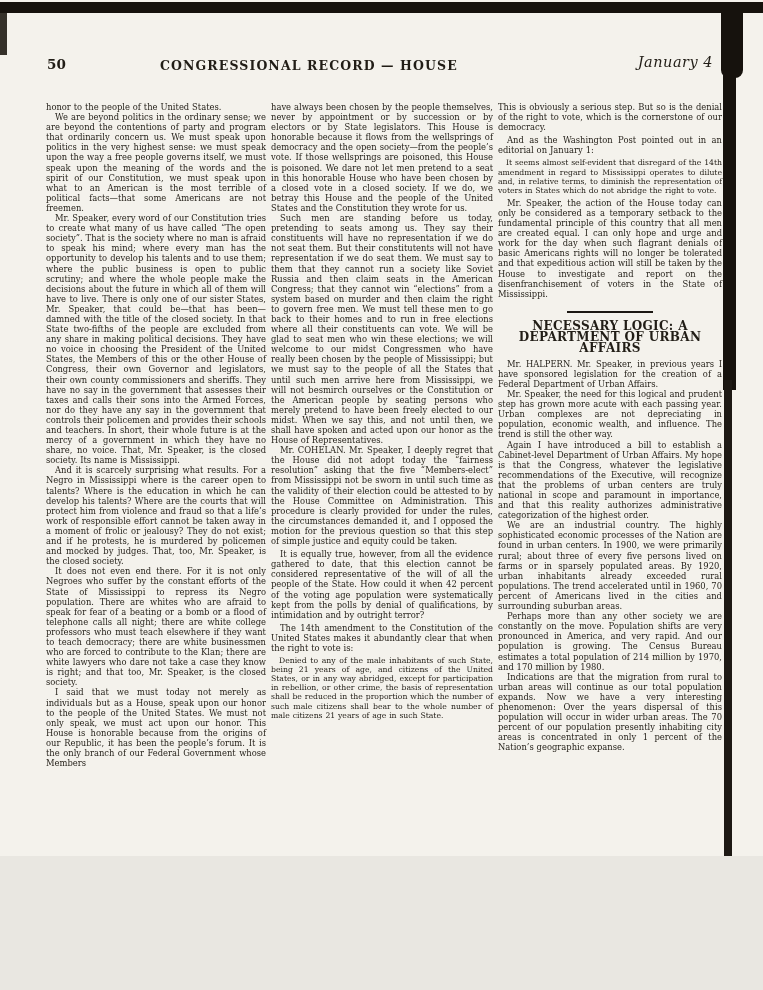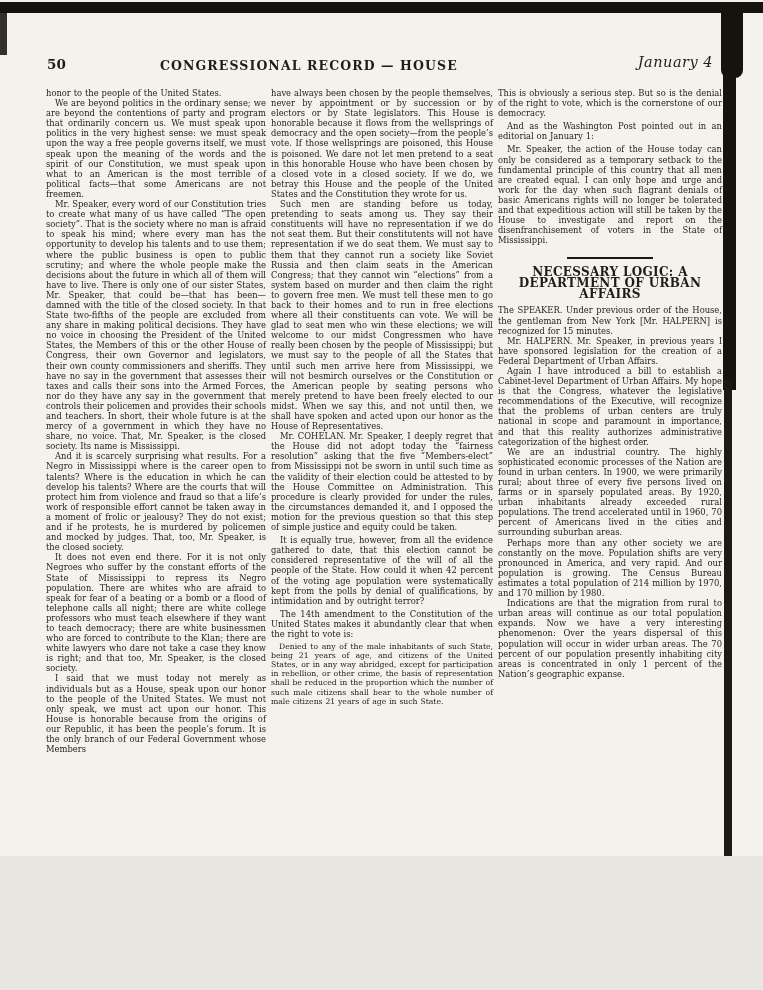"honor to the people of" .col { top: 88px -> 102px }
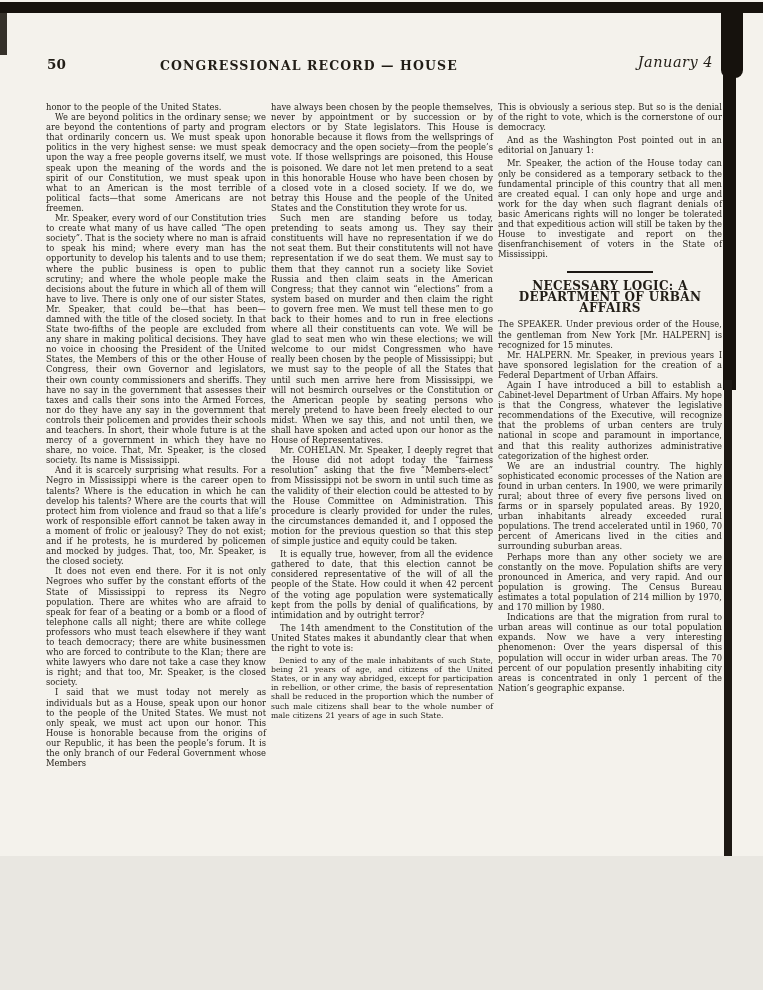"It seems almost self-evident that" p.small { html: none -> <p>It seems almost self-evident that disregard of the 14th amendment in regard to Mississippi operates to dilute and, in relative terms, to diminish the representation of voters in States which do not abridge the right to vote.</p> }
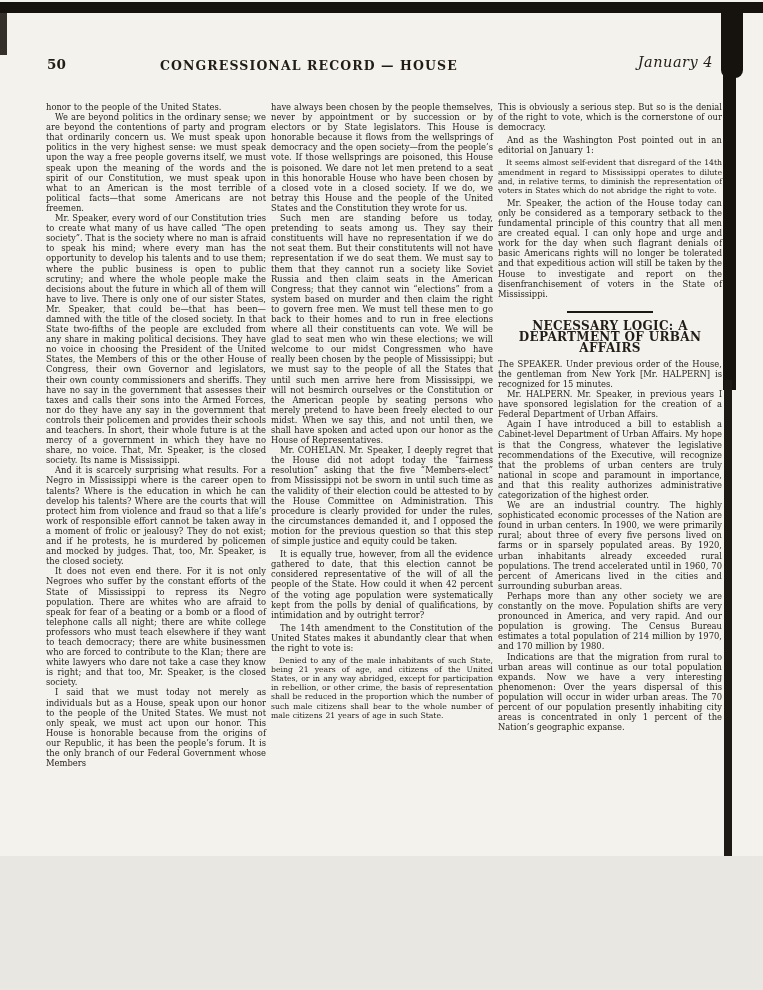"The SPEAKER. Under previous order" p.cont { html: <p>The SPEAKER. Under previous order of the House, the gentleman from New York [Mr. HALPERN] is recognized for 15 minutes.</p> -> none }
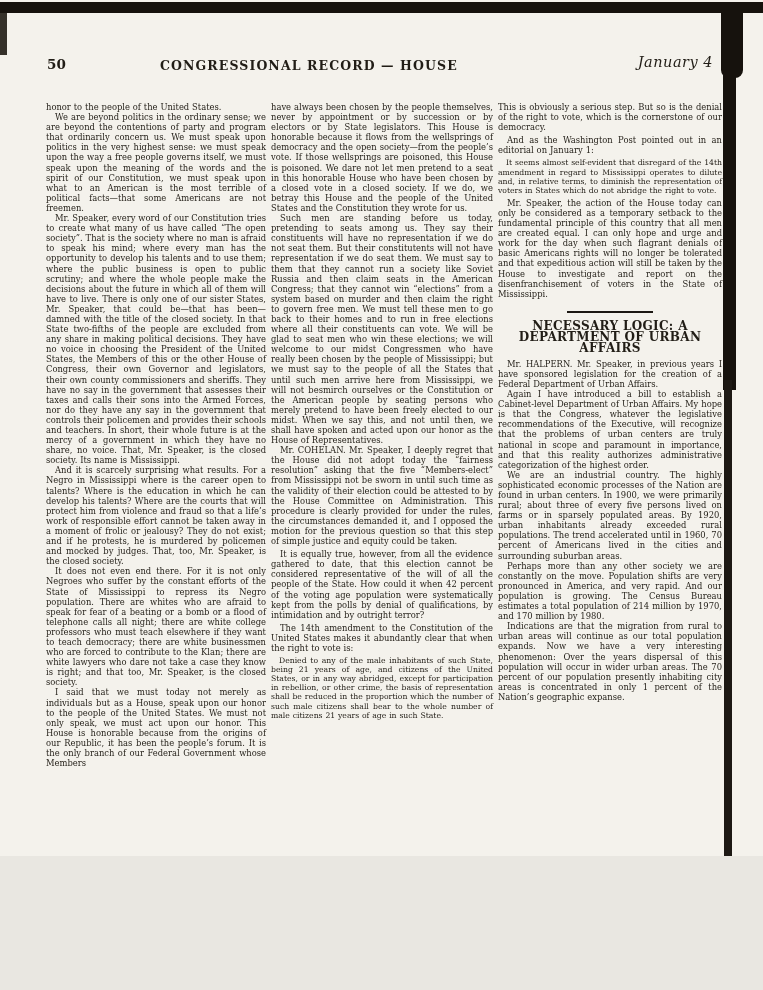"Mr. Speaker, the need for" p { html: none -> <p>Mr. Speaker, the need for this logical and prudent step has grown more acute with each passing year. Urban complexes are not depreciating in population, economic wealth, and influence. The trend is still the other way.</p> }
